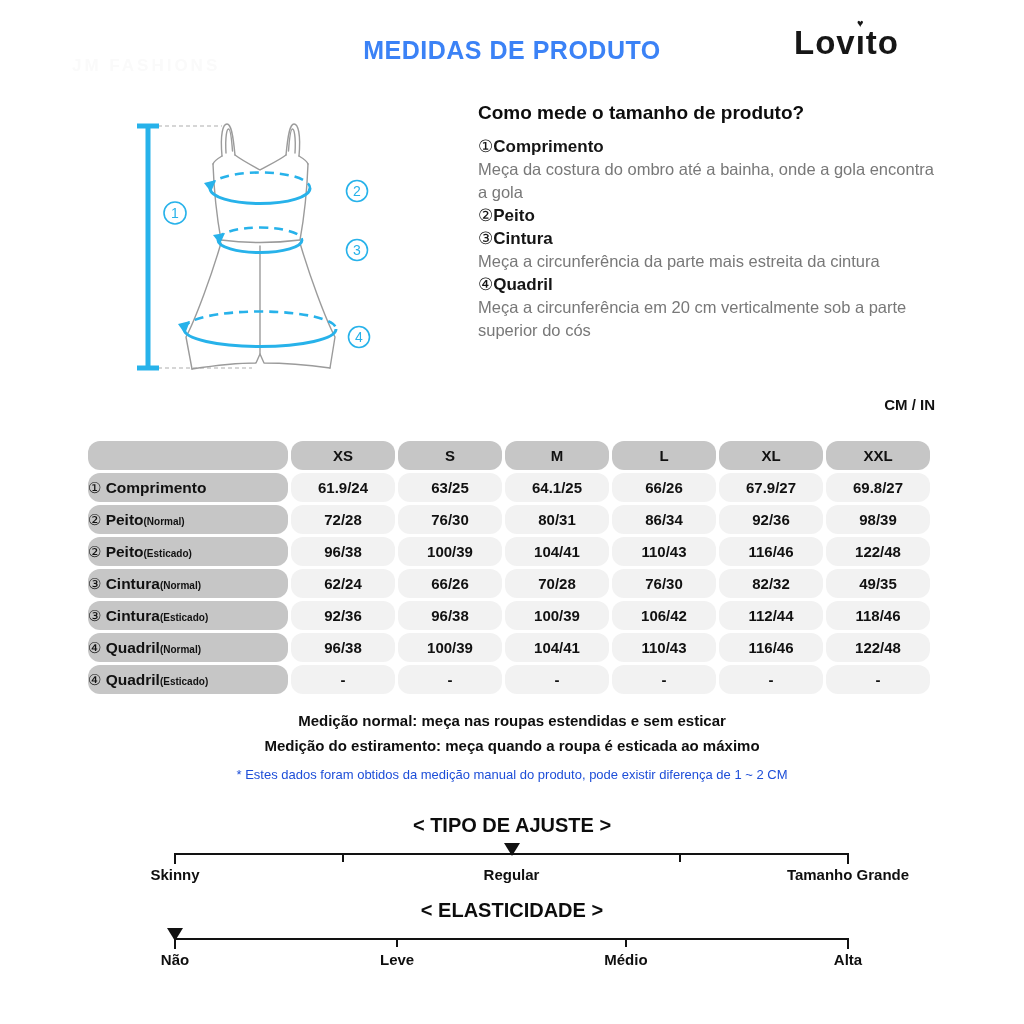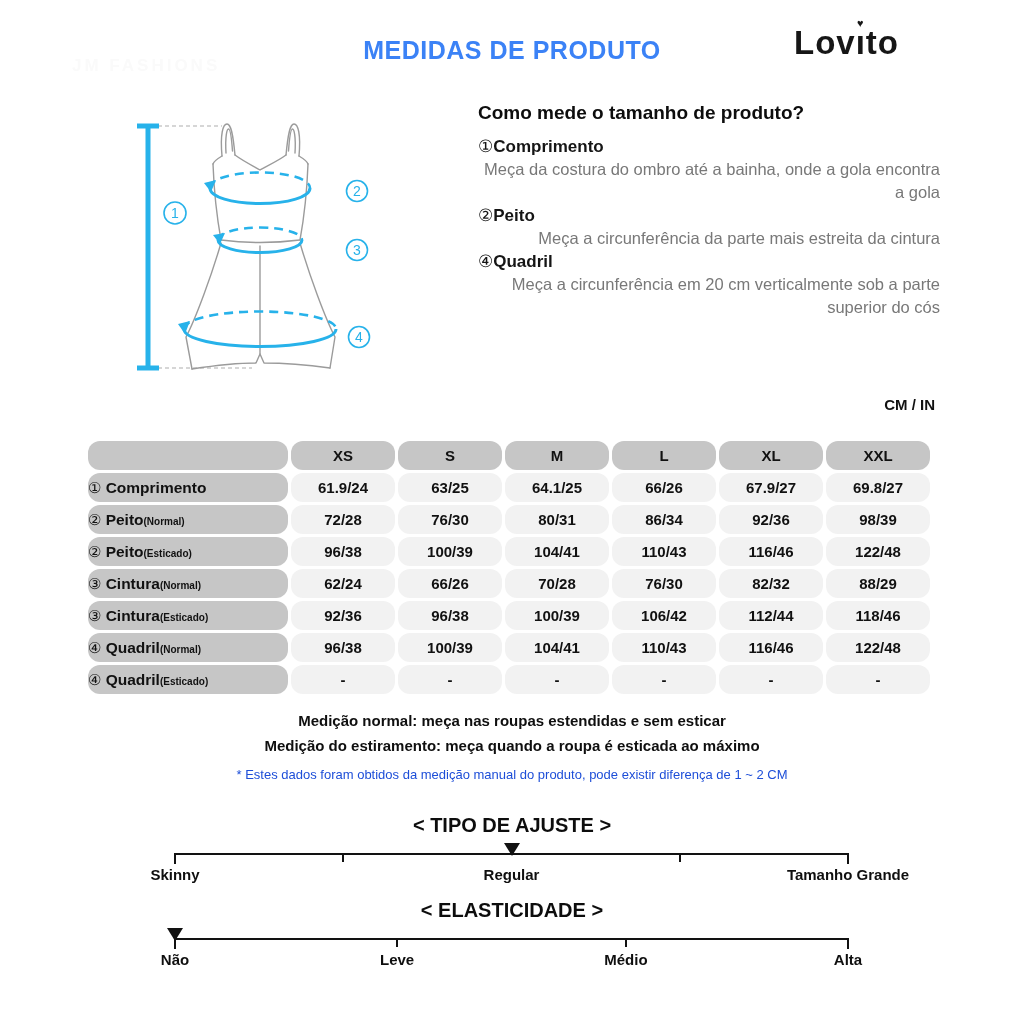"Meça da costura do ombro" .g-desc { text-align: right -> none }
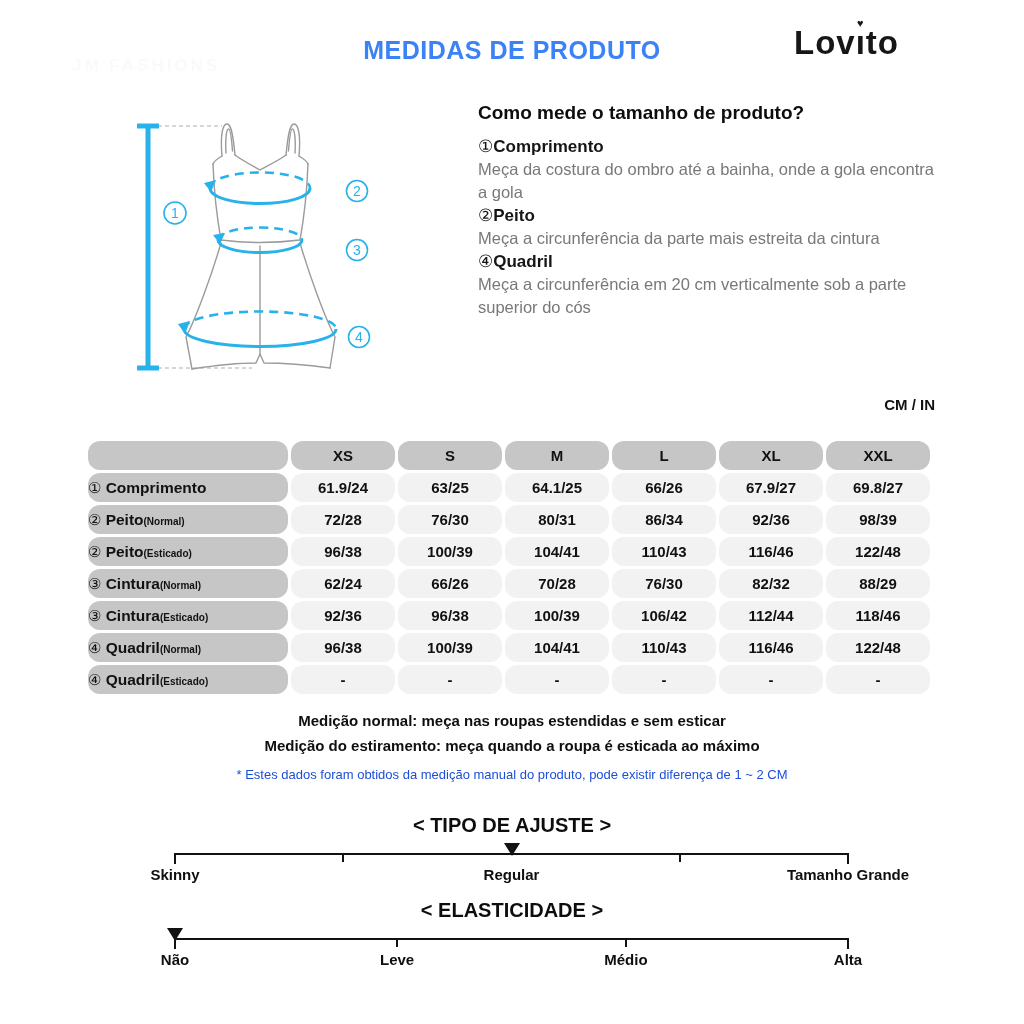"③Cintura" div.g-item-title { html: none -> <div><span>③</span><span>Cintura</span></div> }
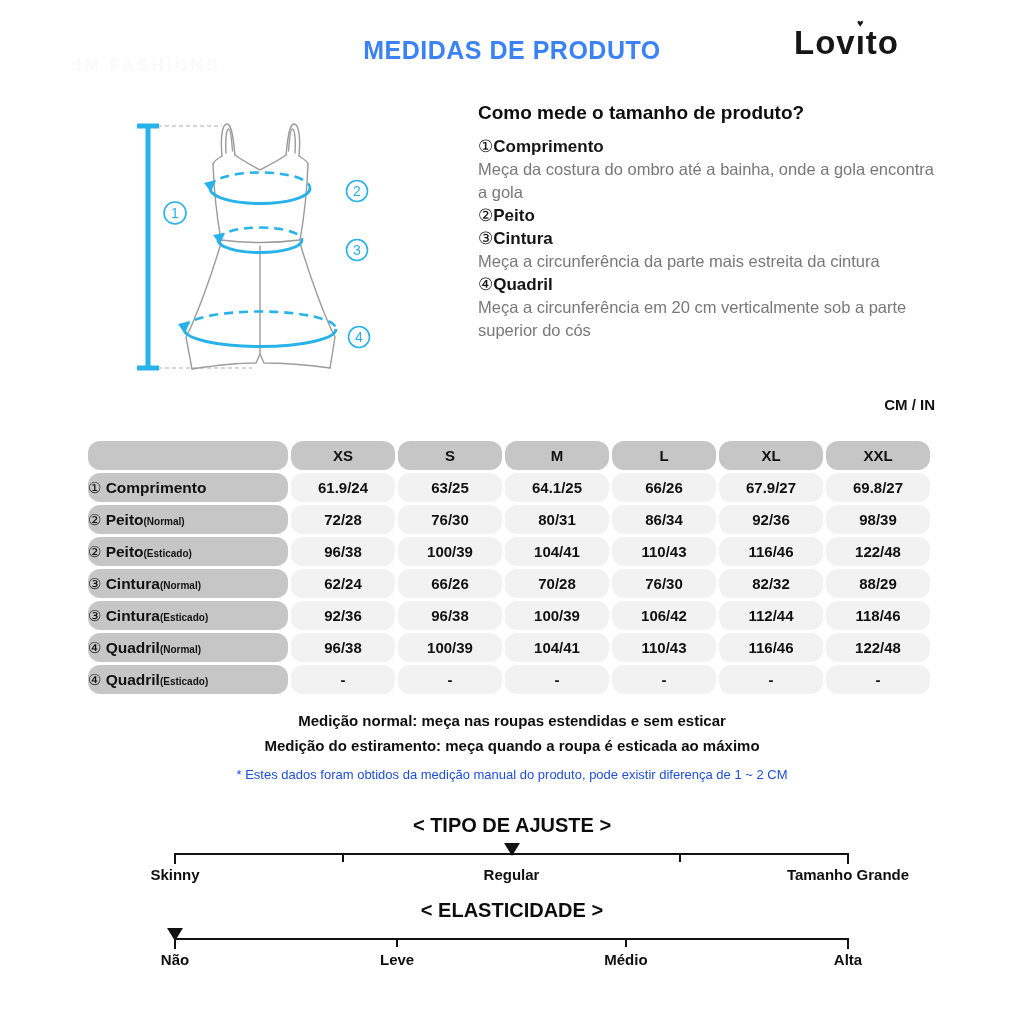"88/29" td { text: 88/29 -> 49/35 }
